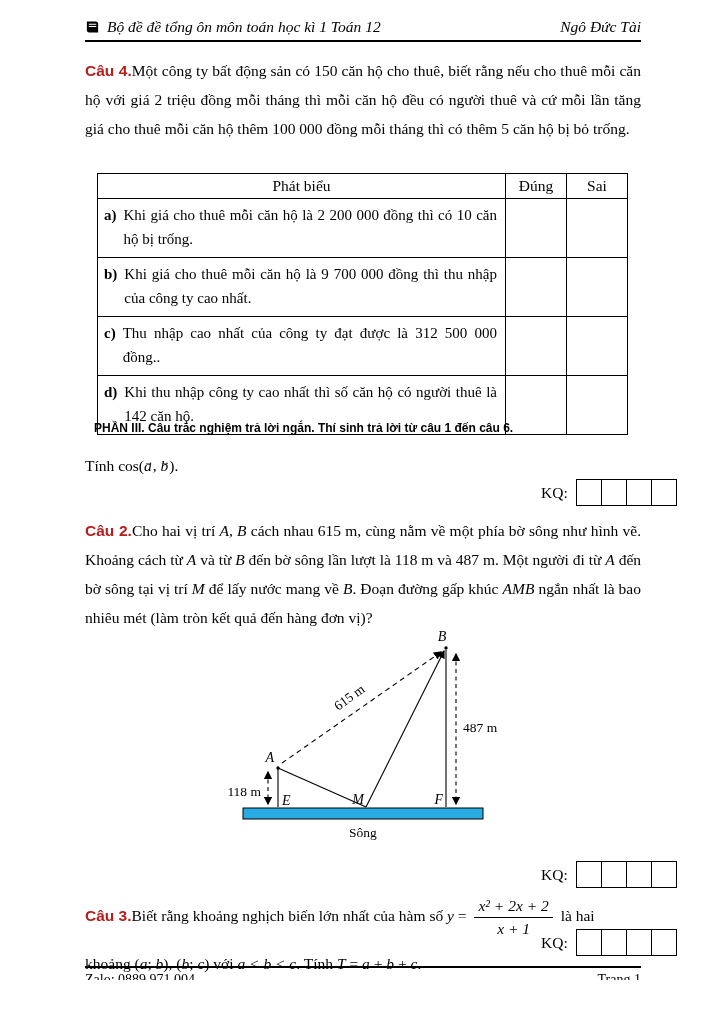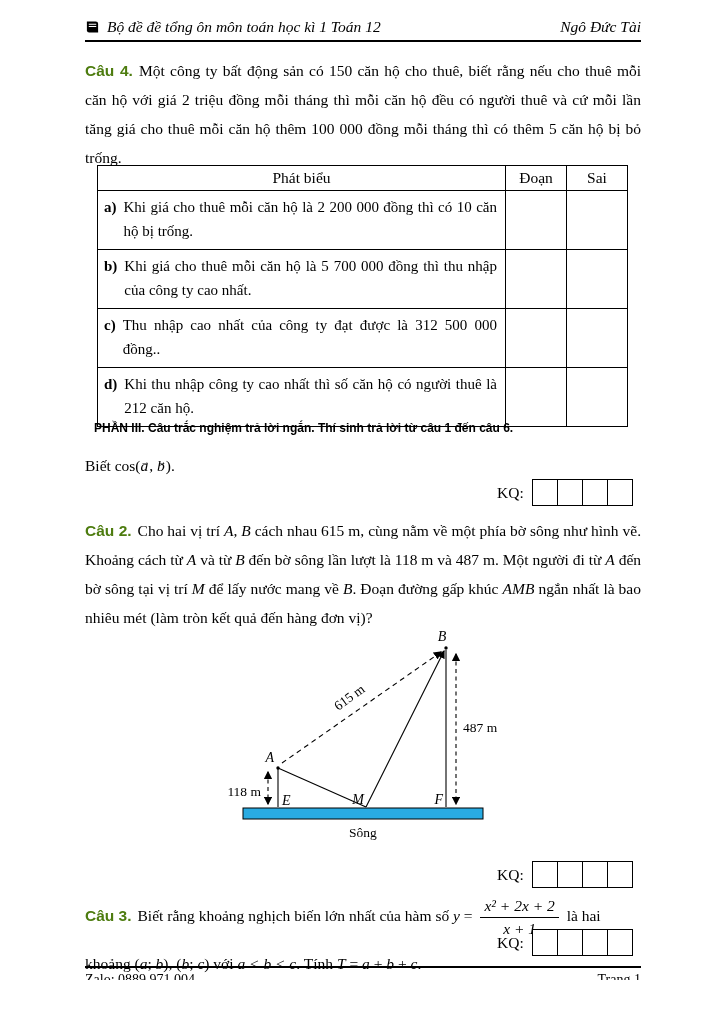"Câu 4." .qlabel { color: #4d7c0f -> #b91c1c; margin-right: 6px -> none }
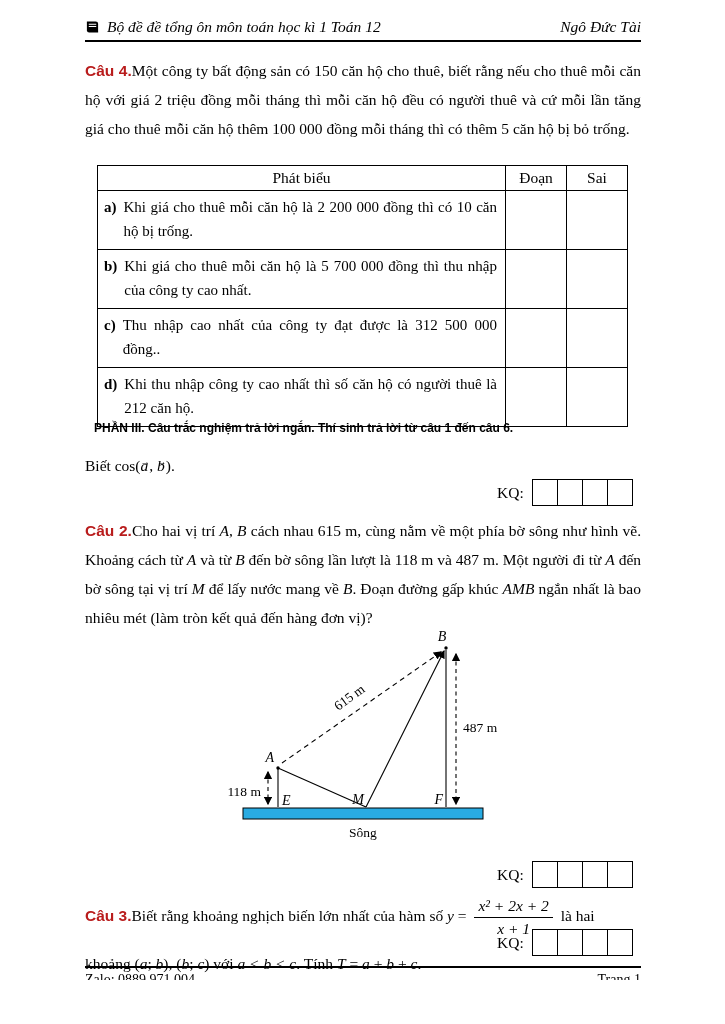"Phát biểu" table.tf { margin-top: none -> 8px }
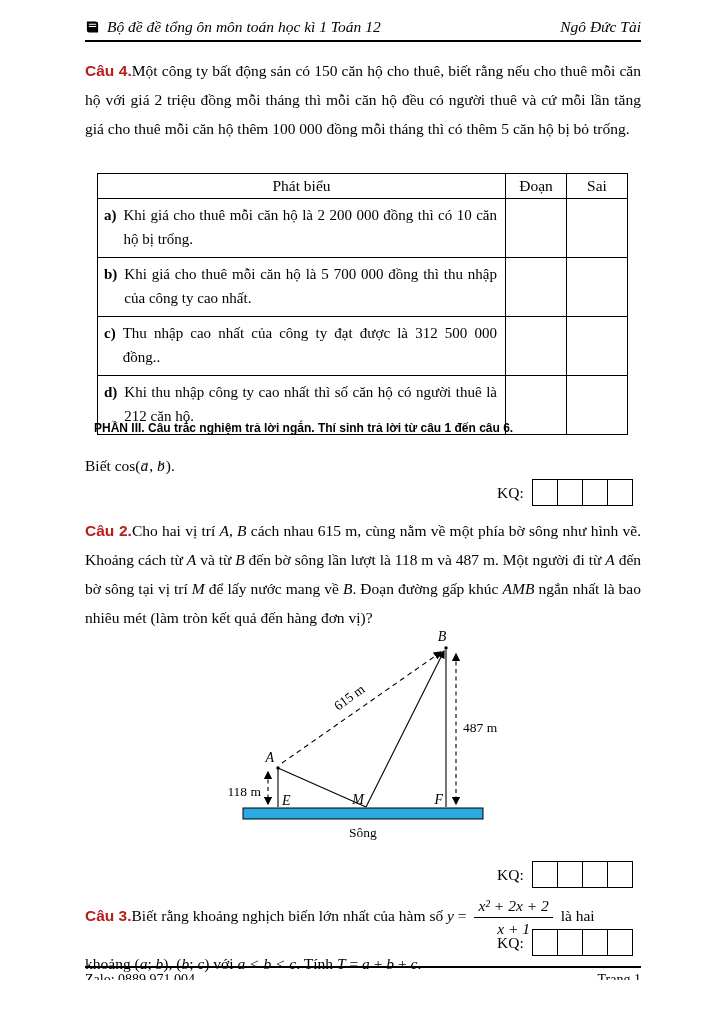"Đoạn" th.ans-col { text: Đoạn -> Đúng }
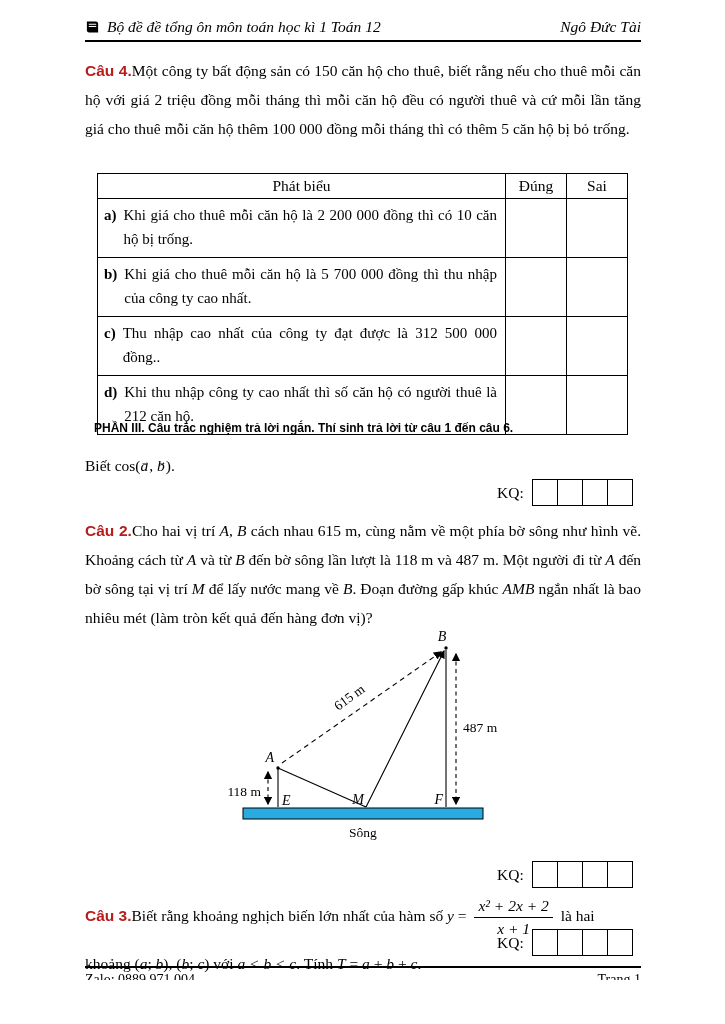"Khi giá cho thuê mỗi căn hộ là 5" div.txt { text: 5 700 000 -> 9 700 000 }
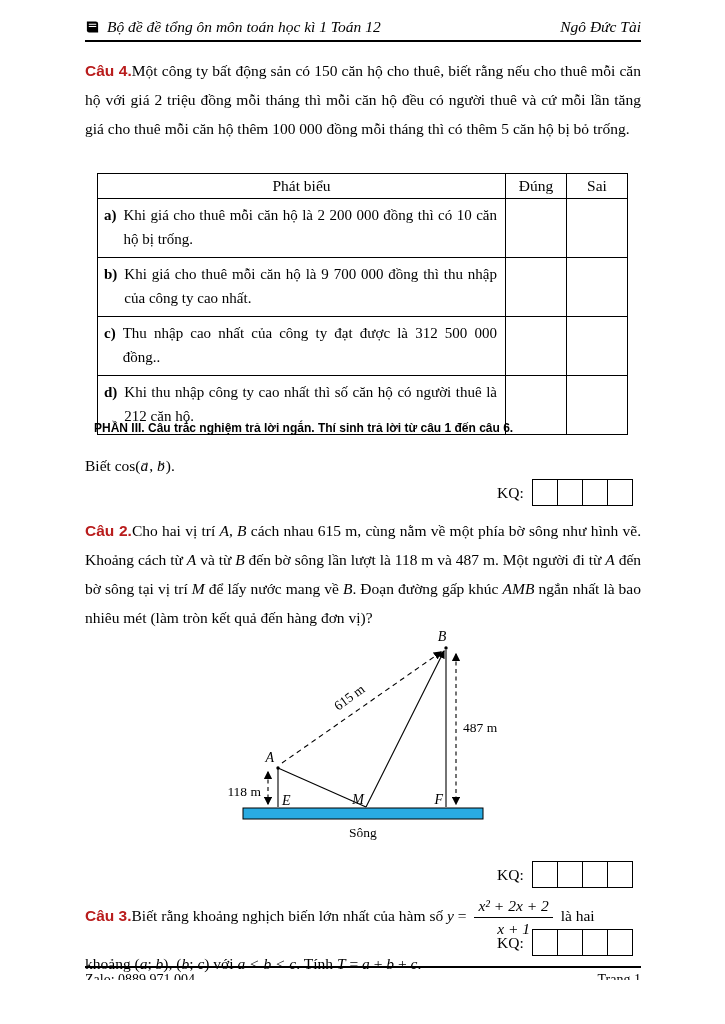"Khi thu nhập công ty" div.txt { text: 212 -> 142 }
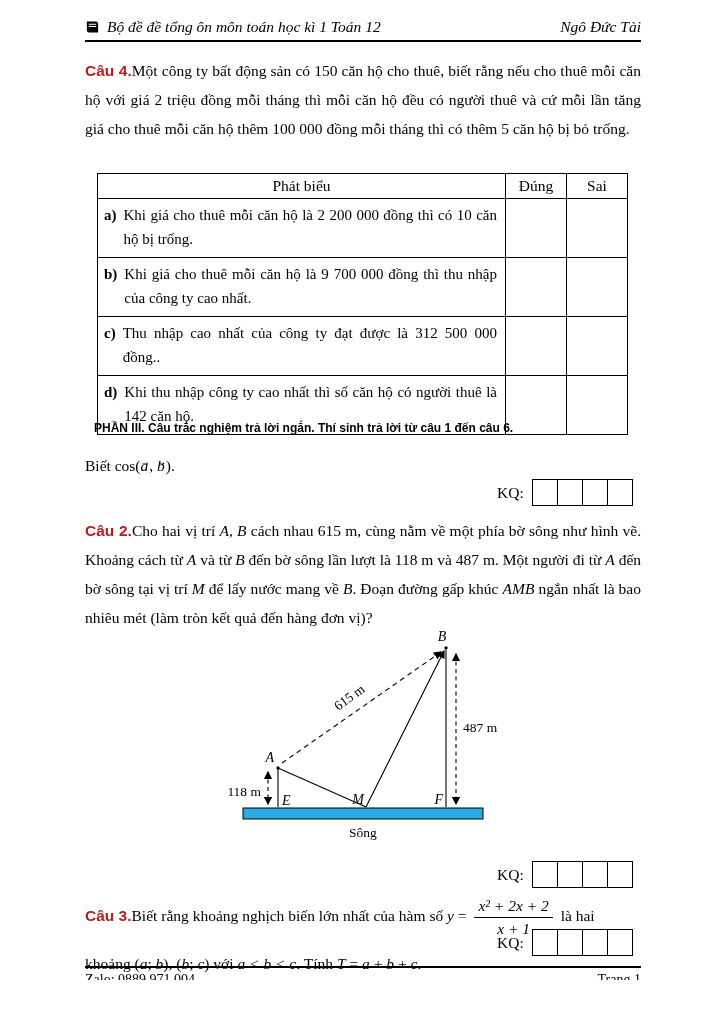"Biết cos(" span { text: Biết -> Tính }
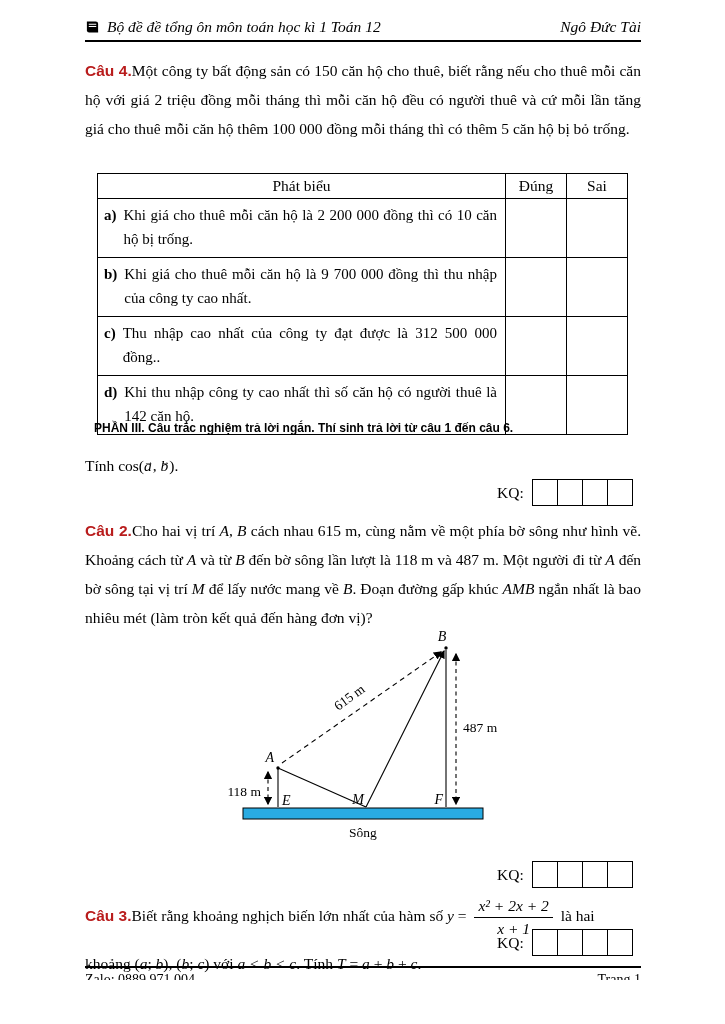"KQ:" .kq-row { margin-left: none -> 44px }
